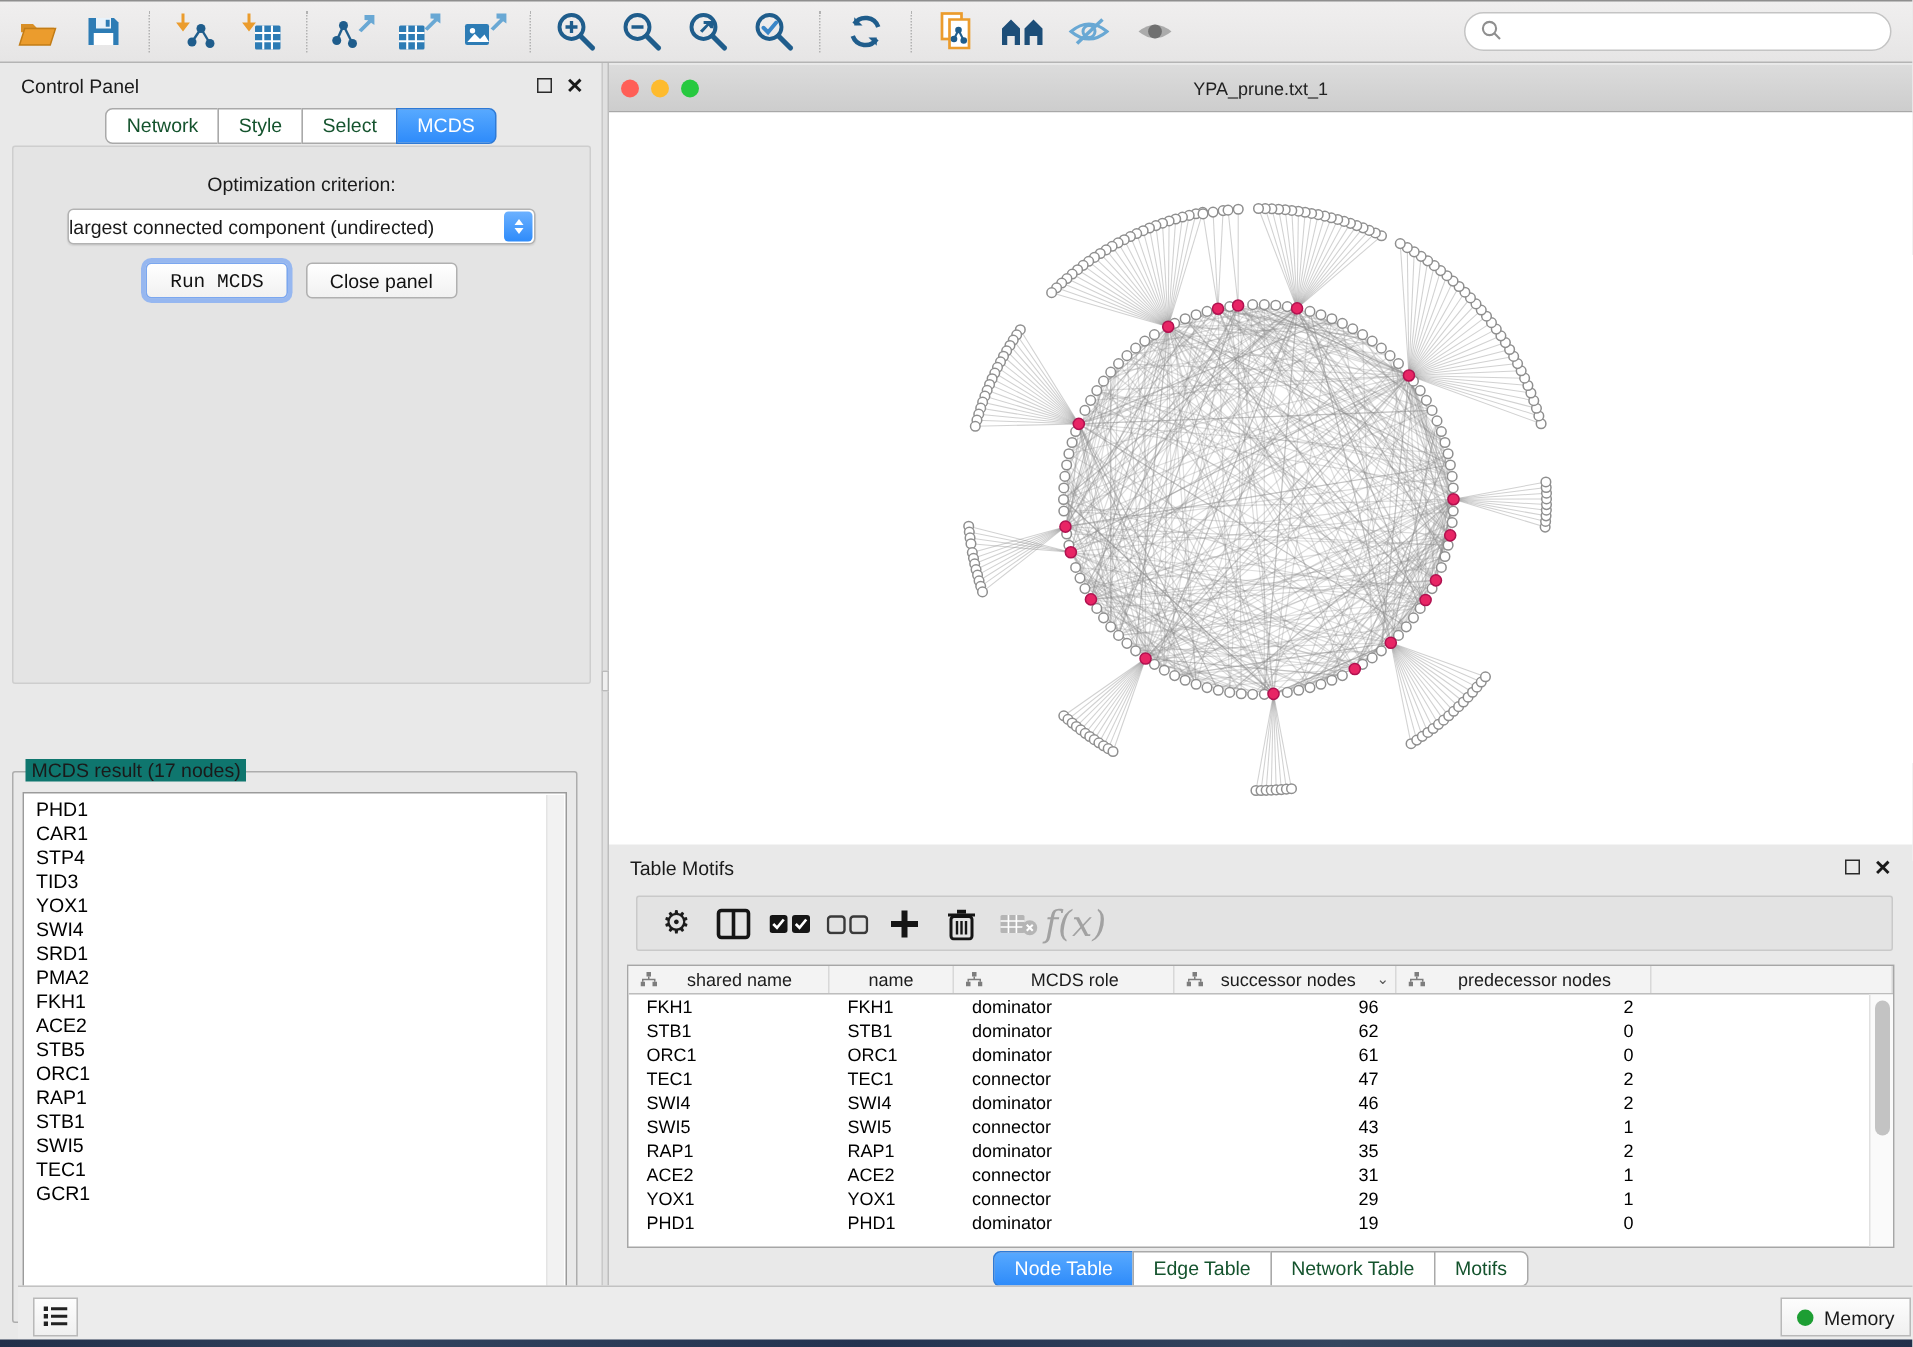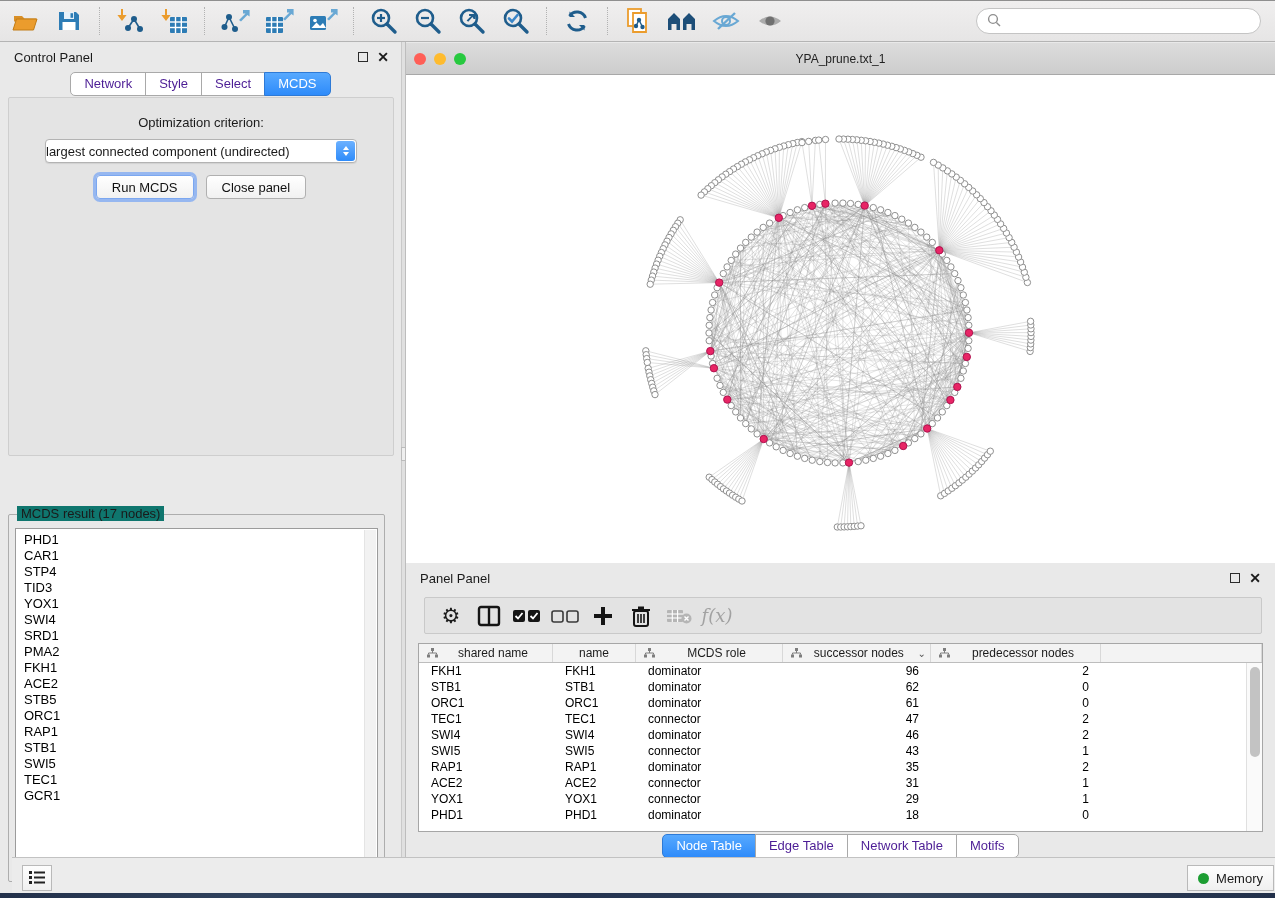"Network" .seg-tab { color: #4c1d95 -> #14532d }
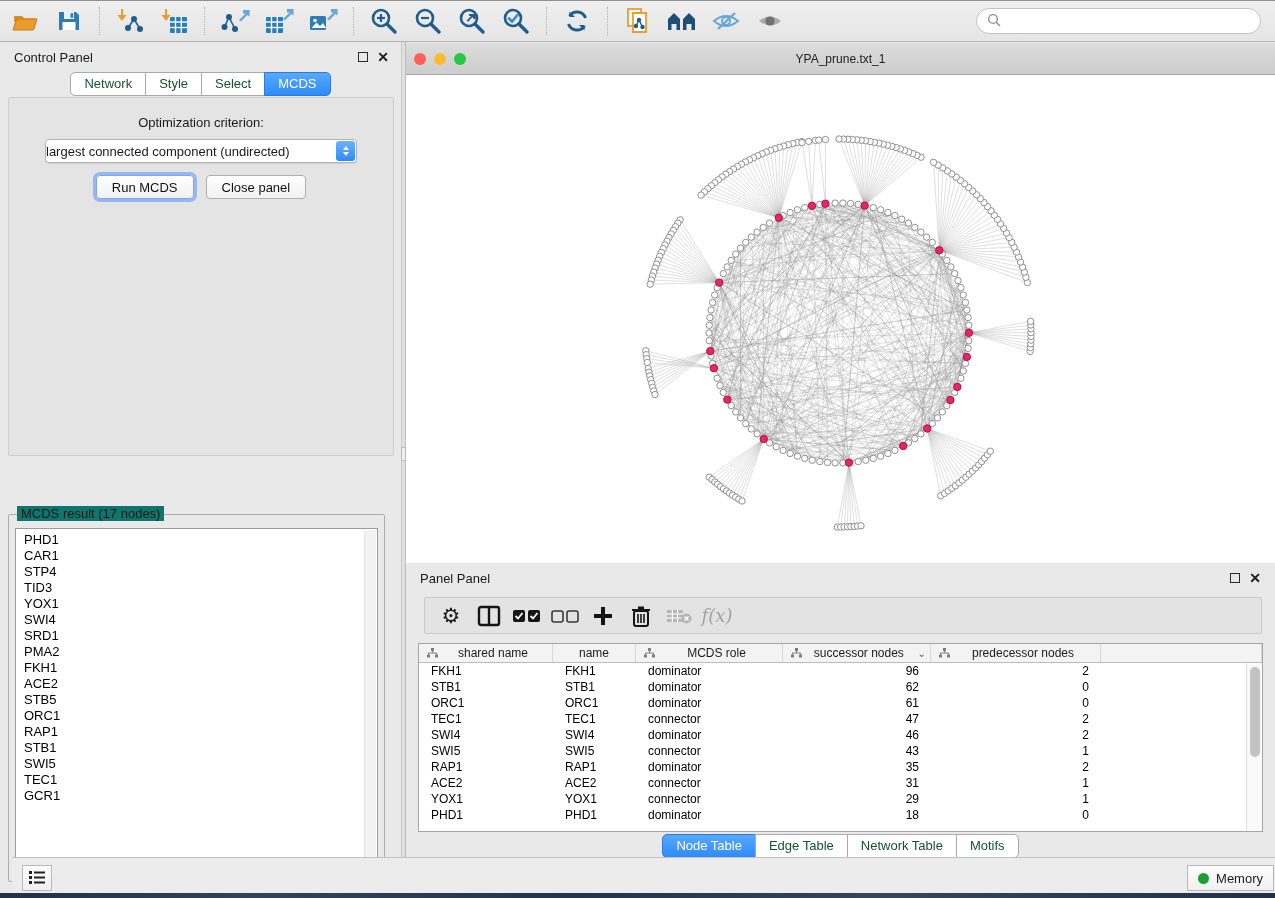"Run MCDS" .mac-btn.focused { font-family: none -> Liberation Mono, monospace }
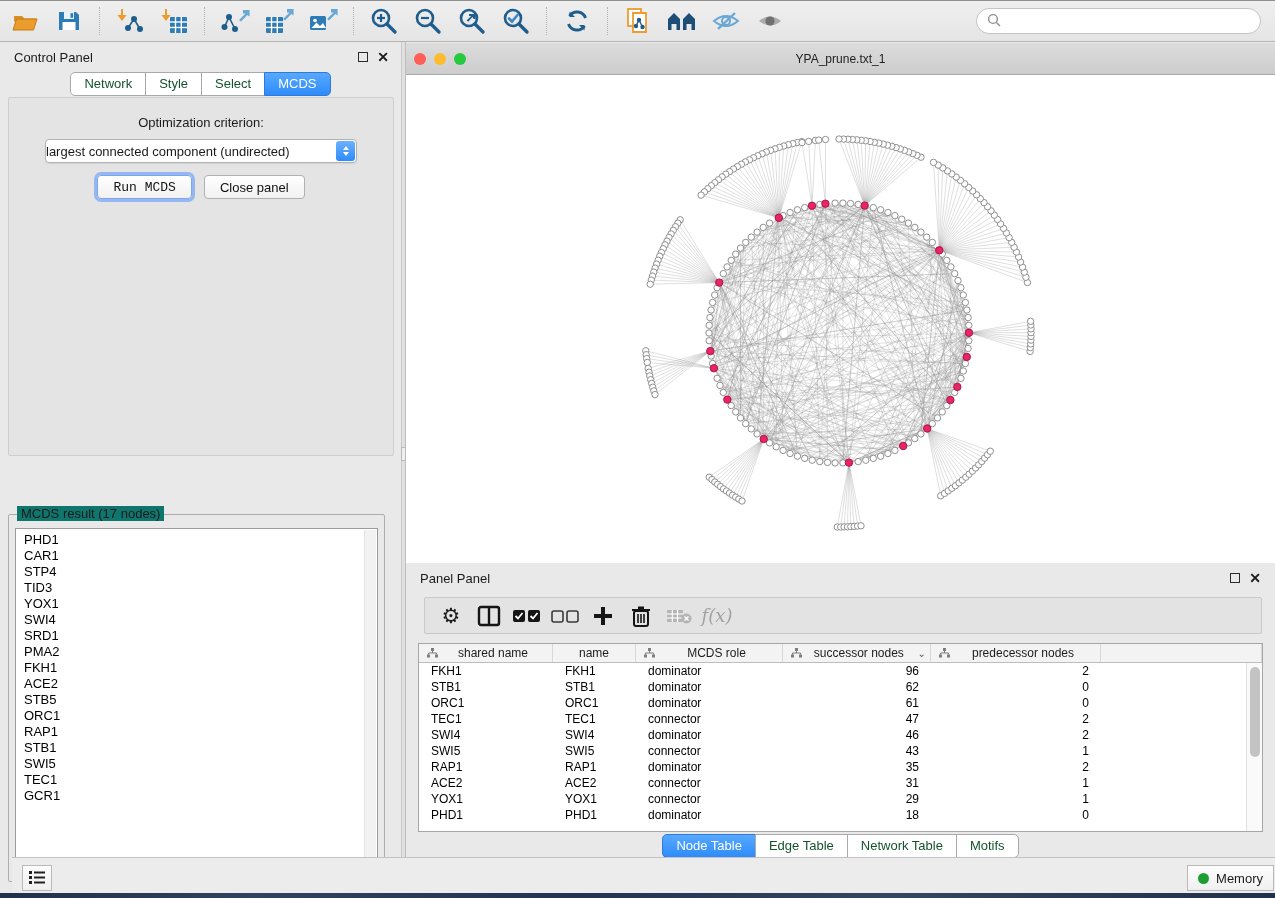"Panel Panel" span.panel-title { text: Panel Panel -> Table Motifs }
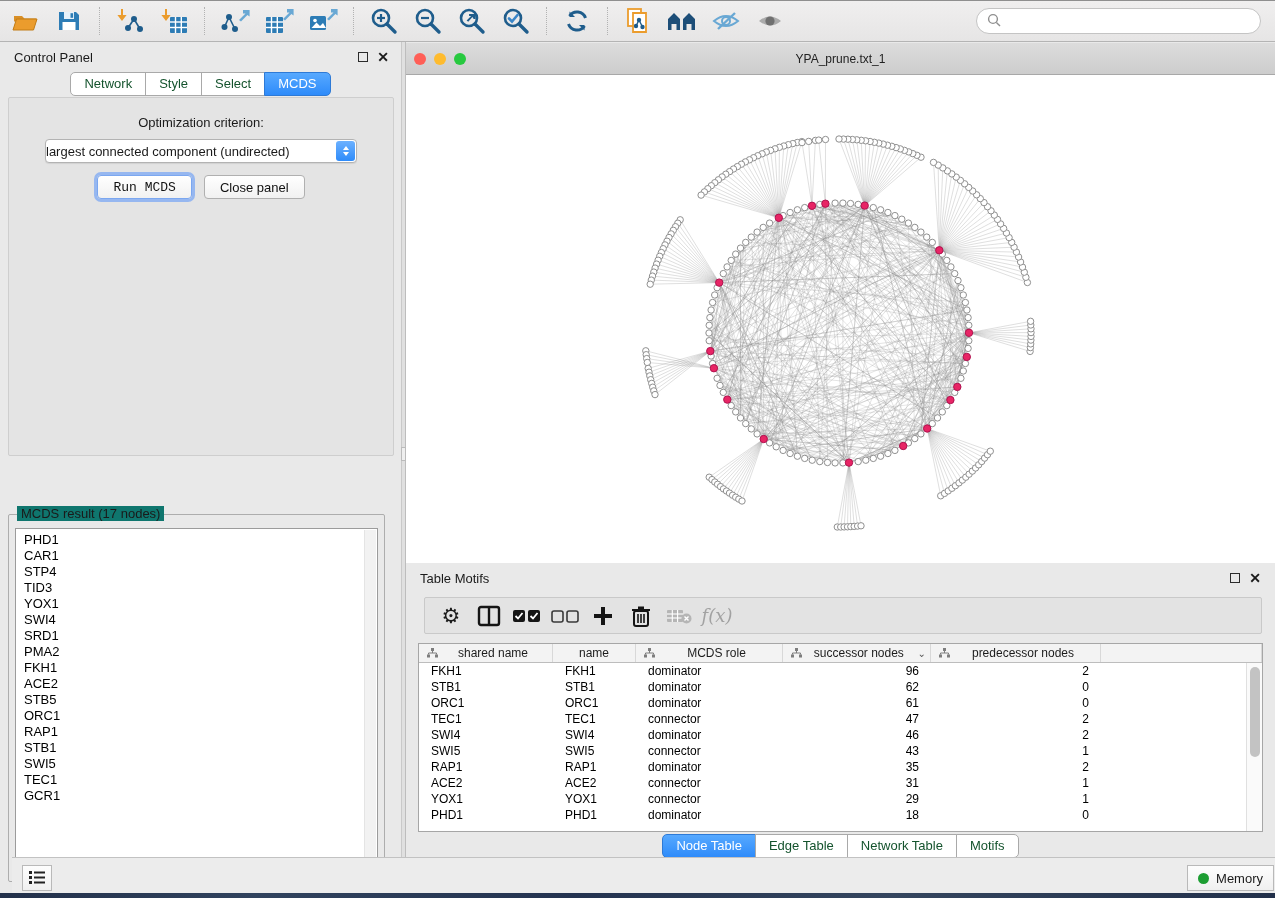"f(x)" .fx-glyph { font-size: 18px -> 24px }
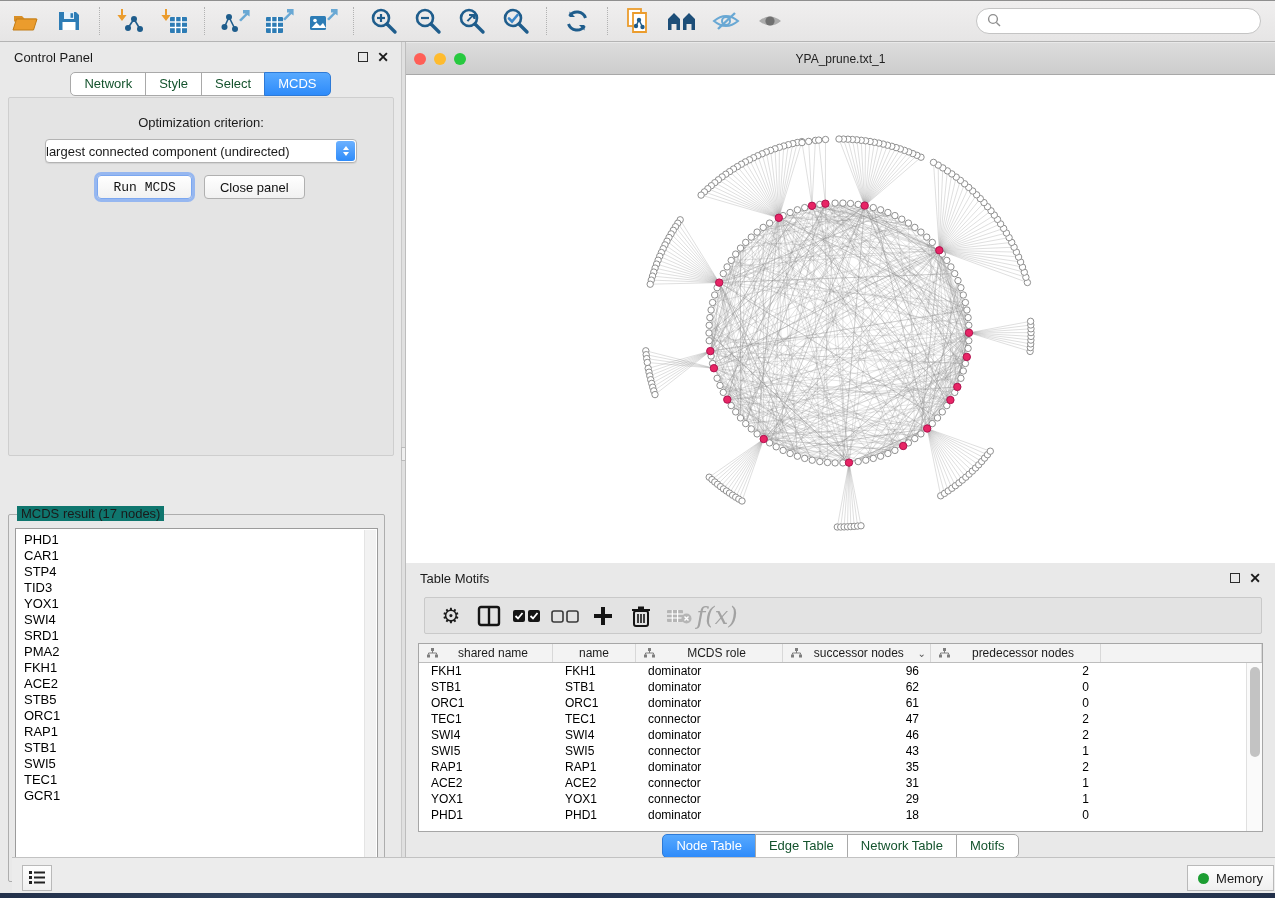"18" div.nt-cell { text: 18 -> 19 }
